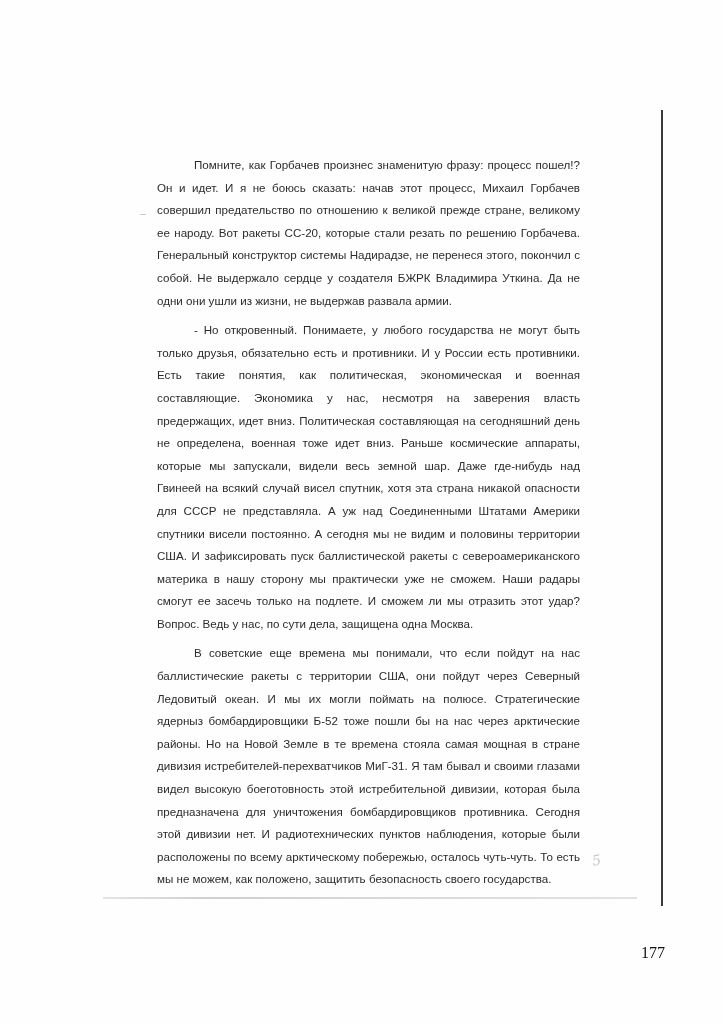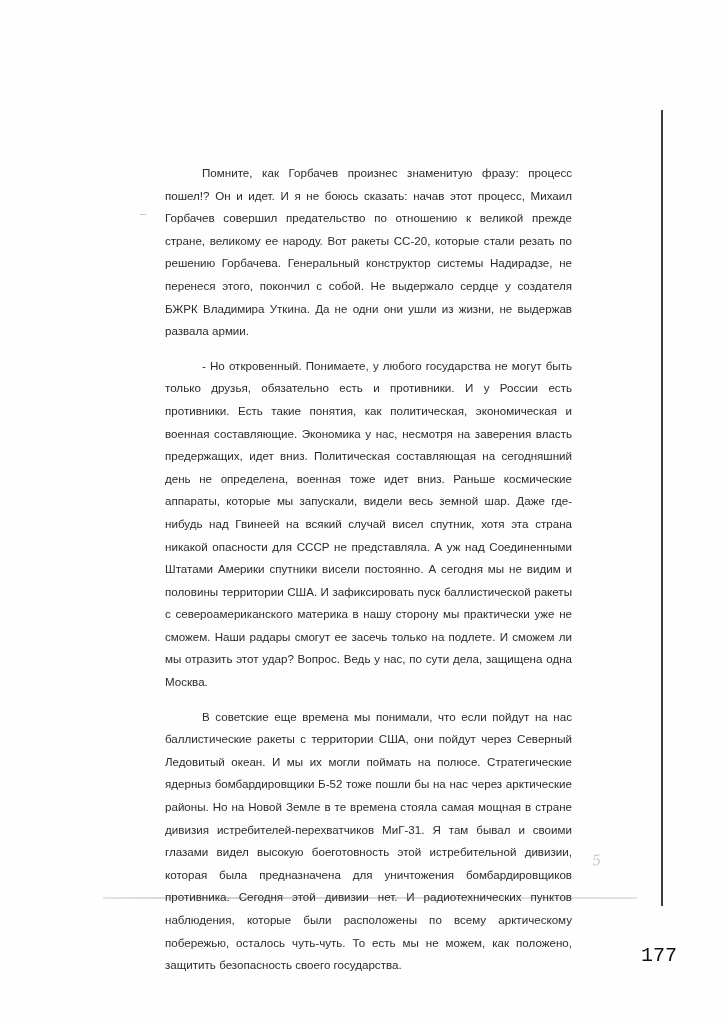"Помните, как Горбачев произнес" .text-block p { margin: 12px -> 4px }
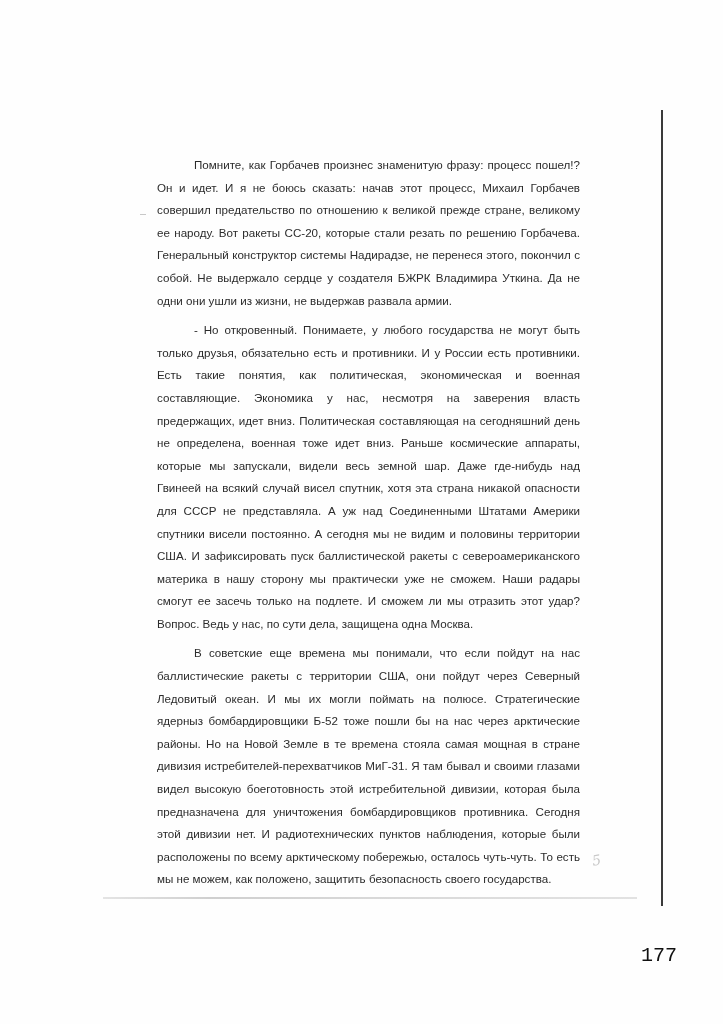"177" .page-number { font-family: Liberation Mono, monospace -> Liberation Serif, serif; font-size: 20px -> 16px }
